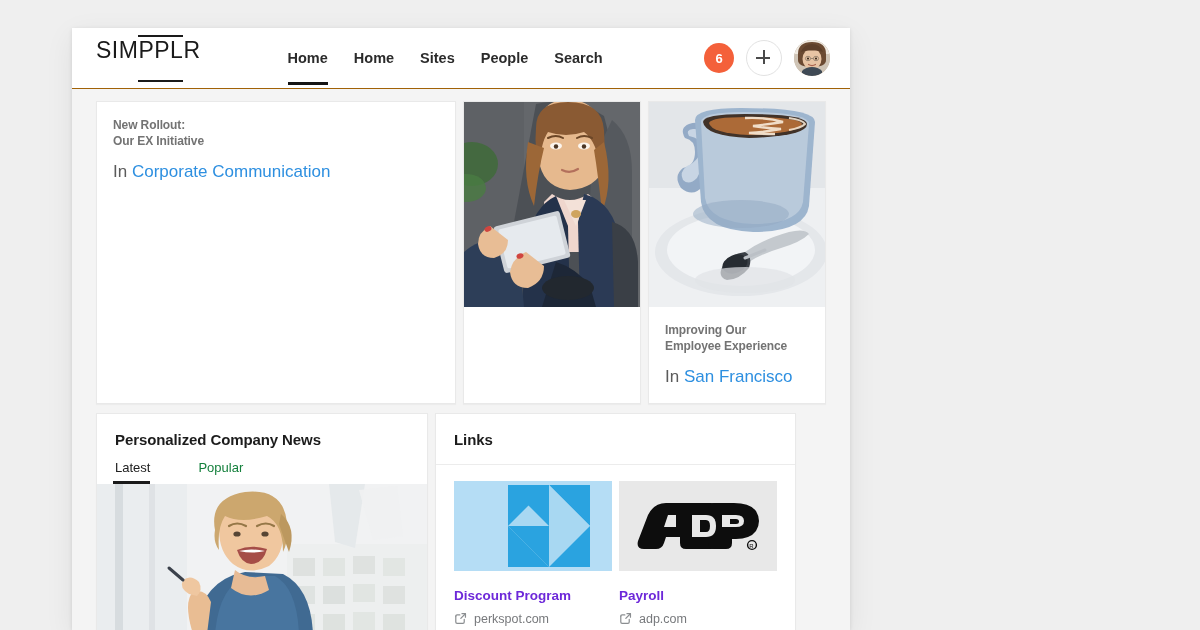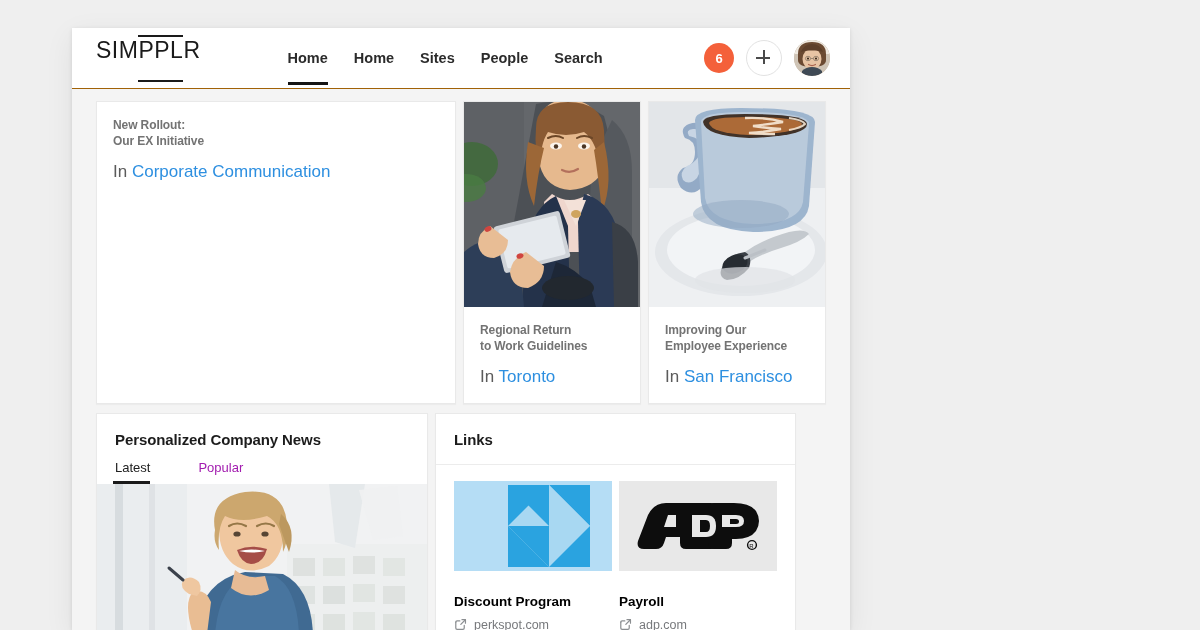"Regional Return" div.card-body { html: <div> <div>Regional Return to Work Guidelines</div> <div> <span>In</span> <a>Toronto</a> </div> </div> -> none }
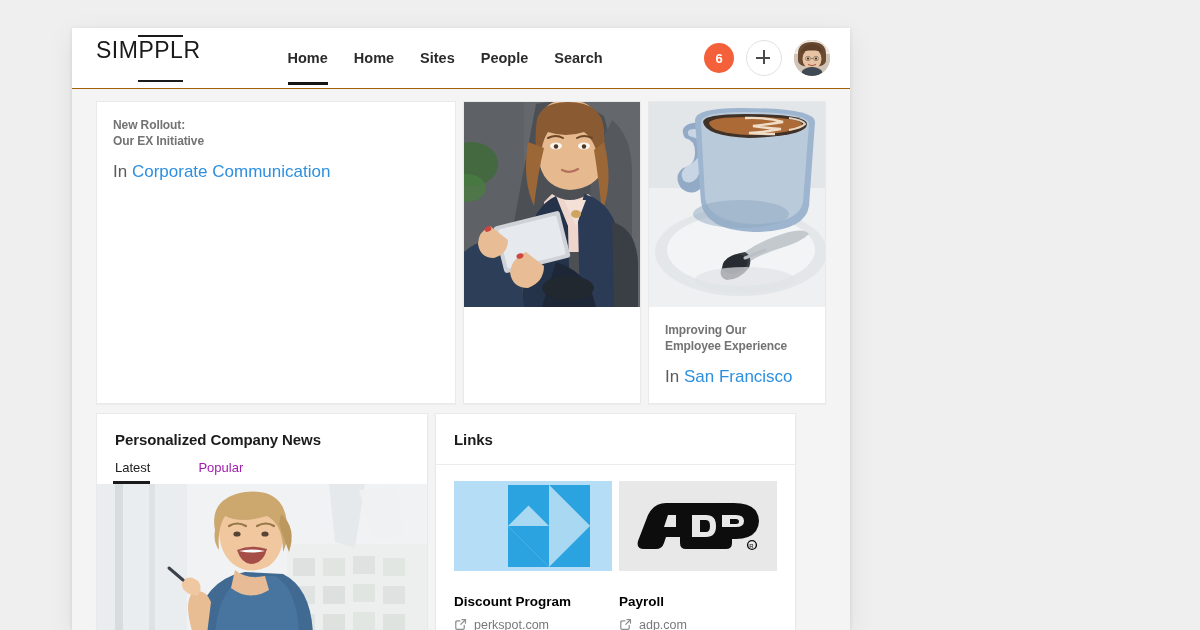"Popular" .tab { color: #a21caf -> #15803d }
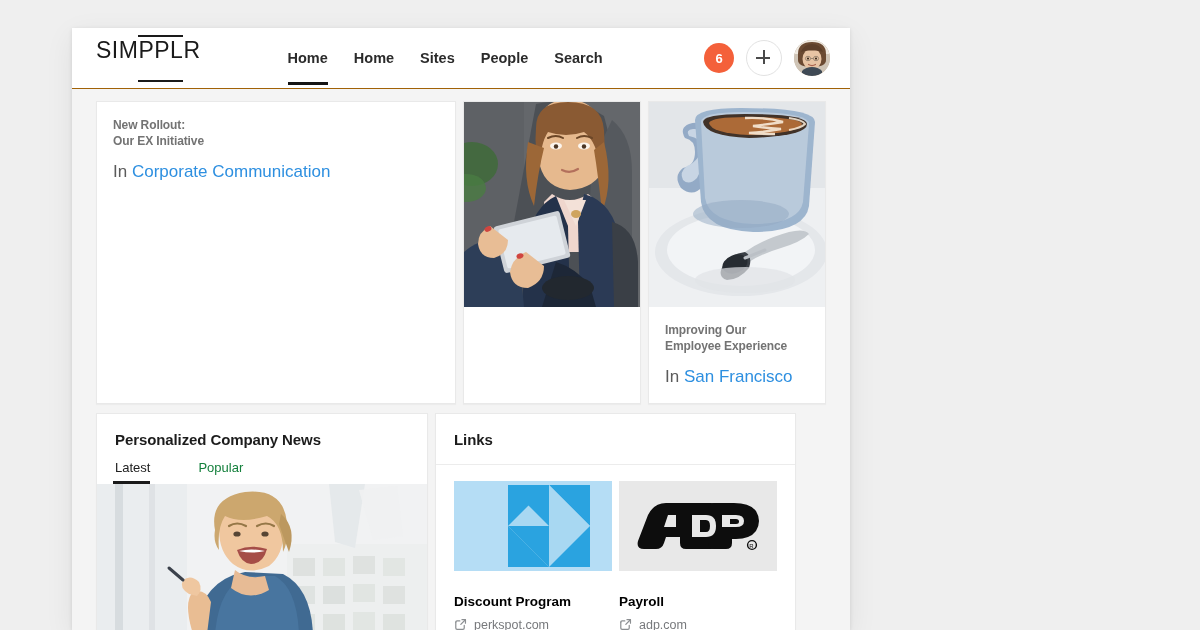"Discount Program" .link-name { color: #000000 -> #6d28d9; margin-top: 23px -> 17px }
